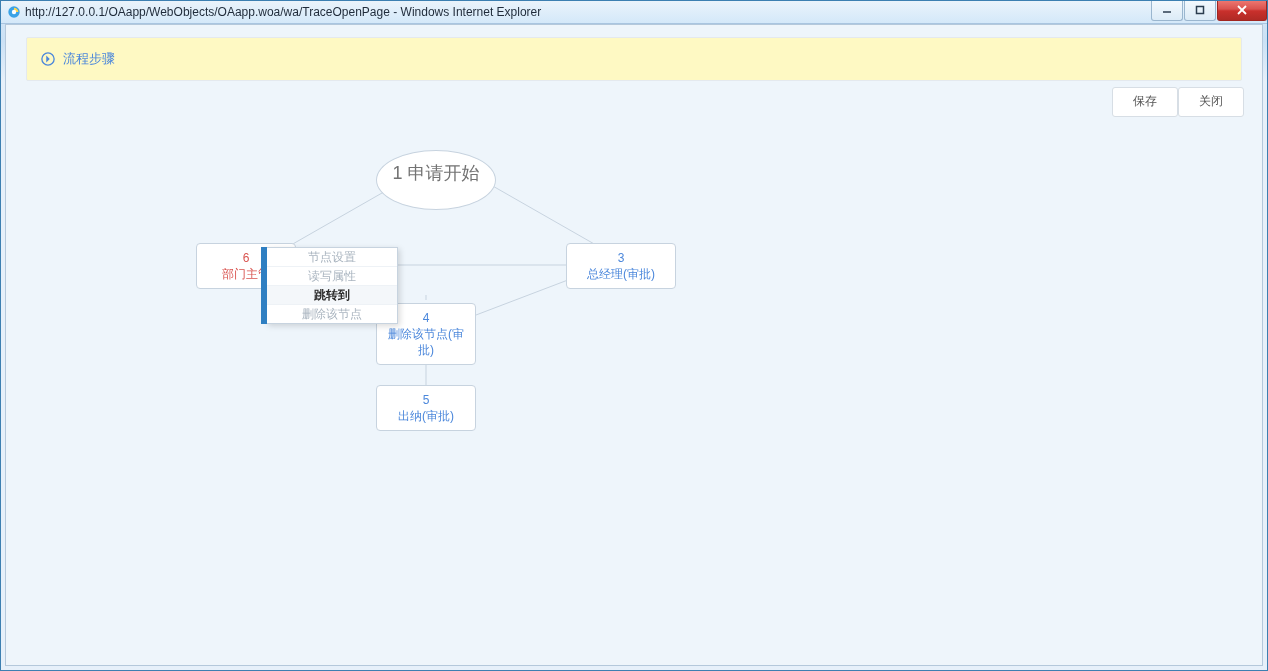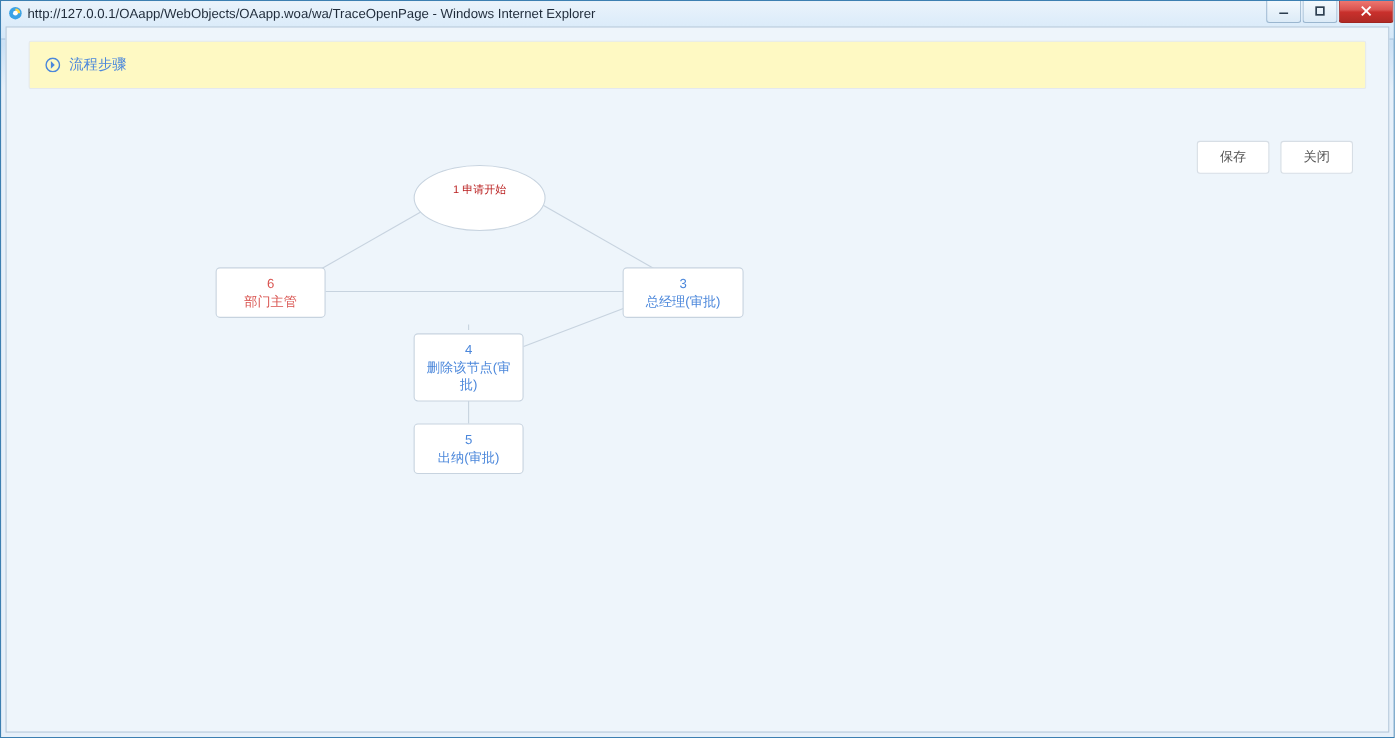"http://127.0.0.1/OAapp/WebObjects/OAapp." .title-bar { padding: 0 0 12px 6px -> 0 0 0 6px }
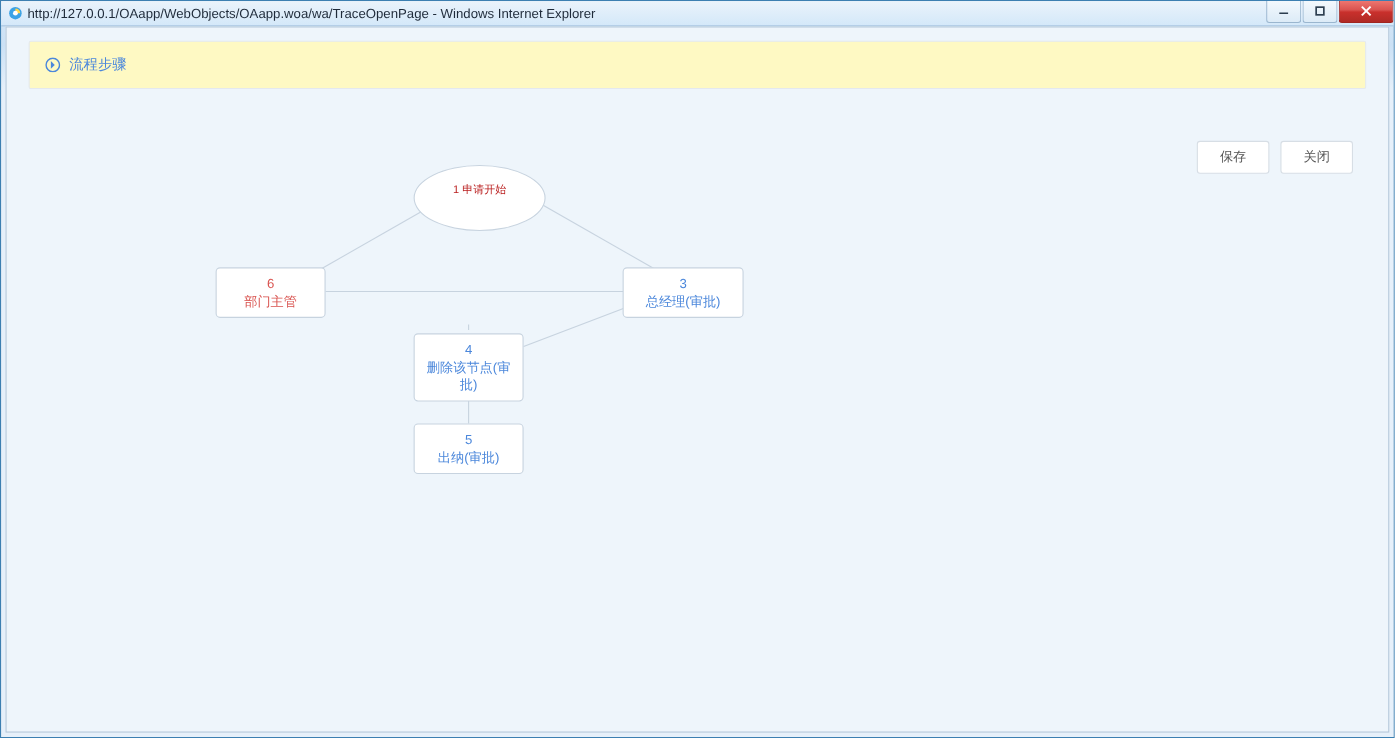"保存" .toolbar { gap: 10px -> 0; margin-top: 41px -> none; right: 32px -> 18px }
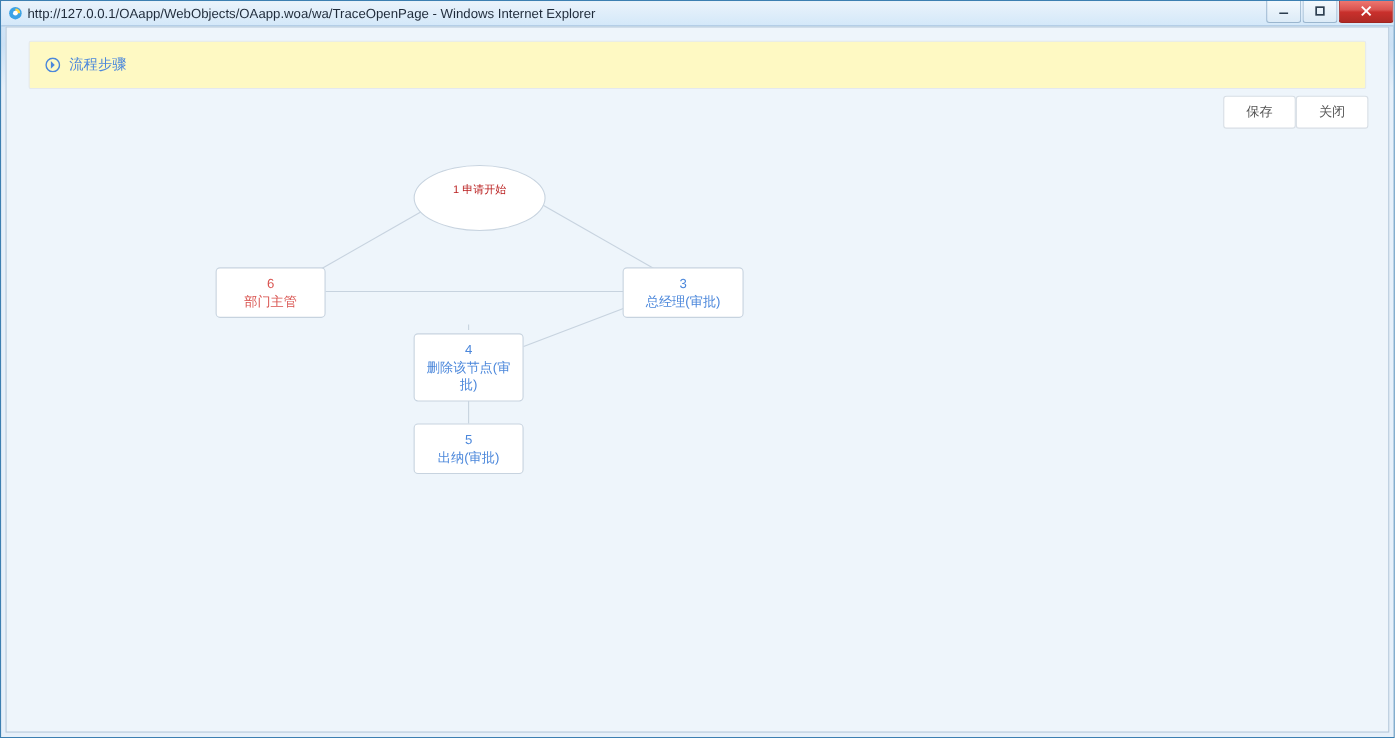"1 申请开始" .flow-ellipse { color: #b91c1c -> #737373; font-size: 10px -> 18px }
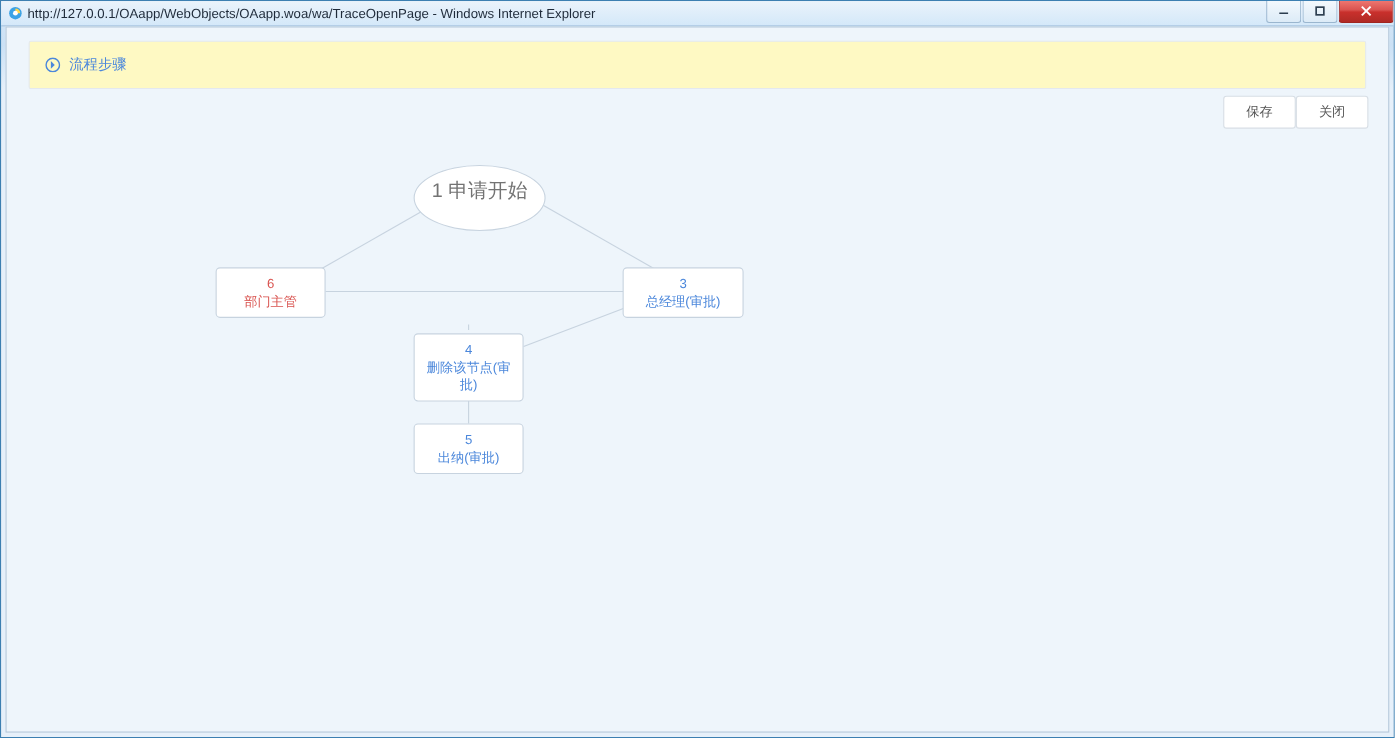"节点设置" div.context-menu { html: none -> <div> <div></div> <div>节点设置</div> <div>读写属性</div> <div>跳转到</div> <div>删除该节点</div> </div> }
